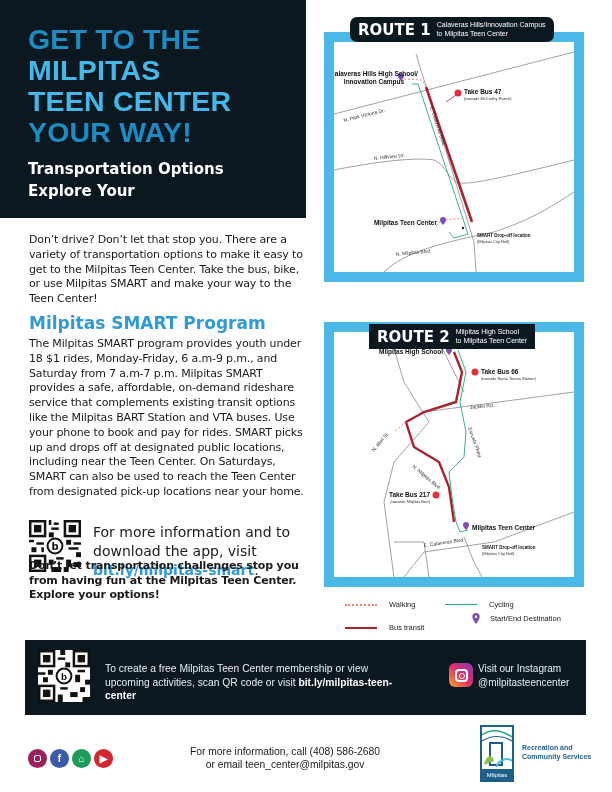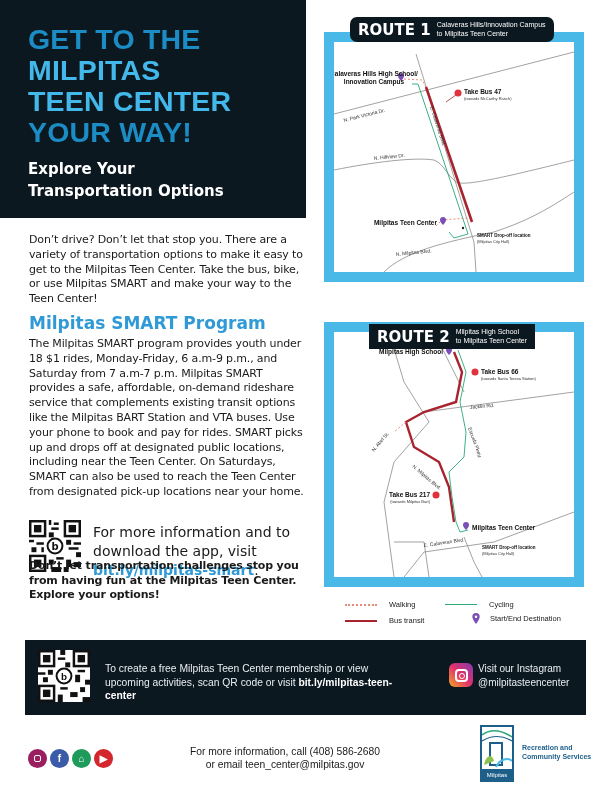"Explore Your" div { order: before "Transportation Options" -> after "Transportation Options" }
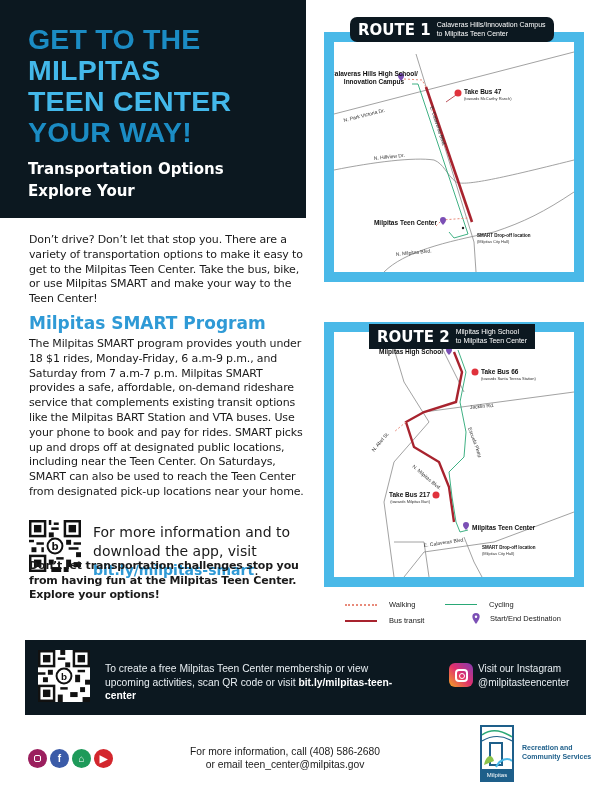"Bus transit" div.leg-item { top: 16px -> 23px }
